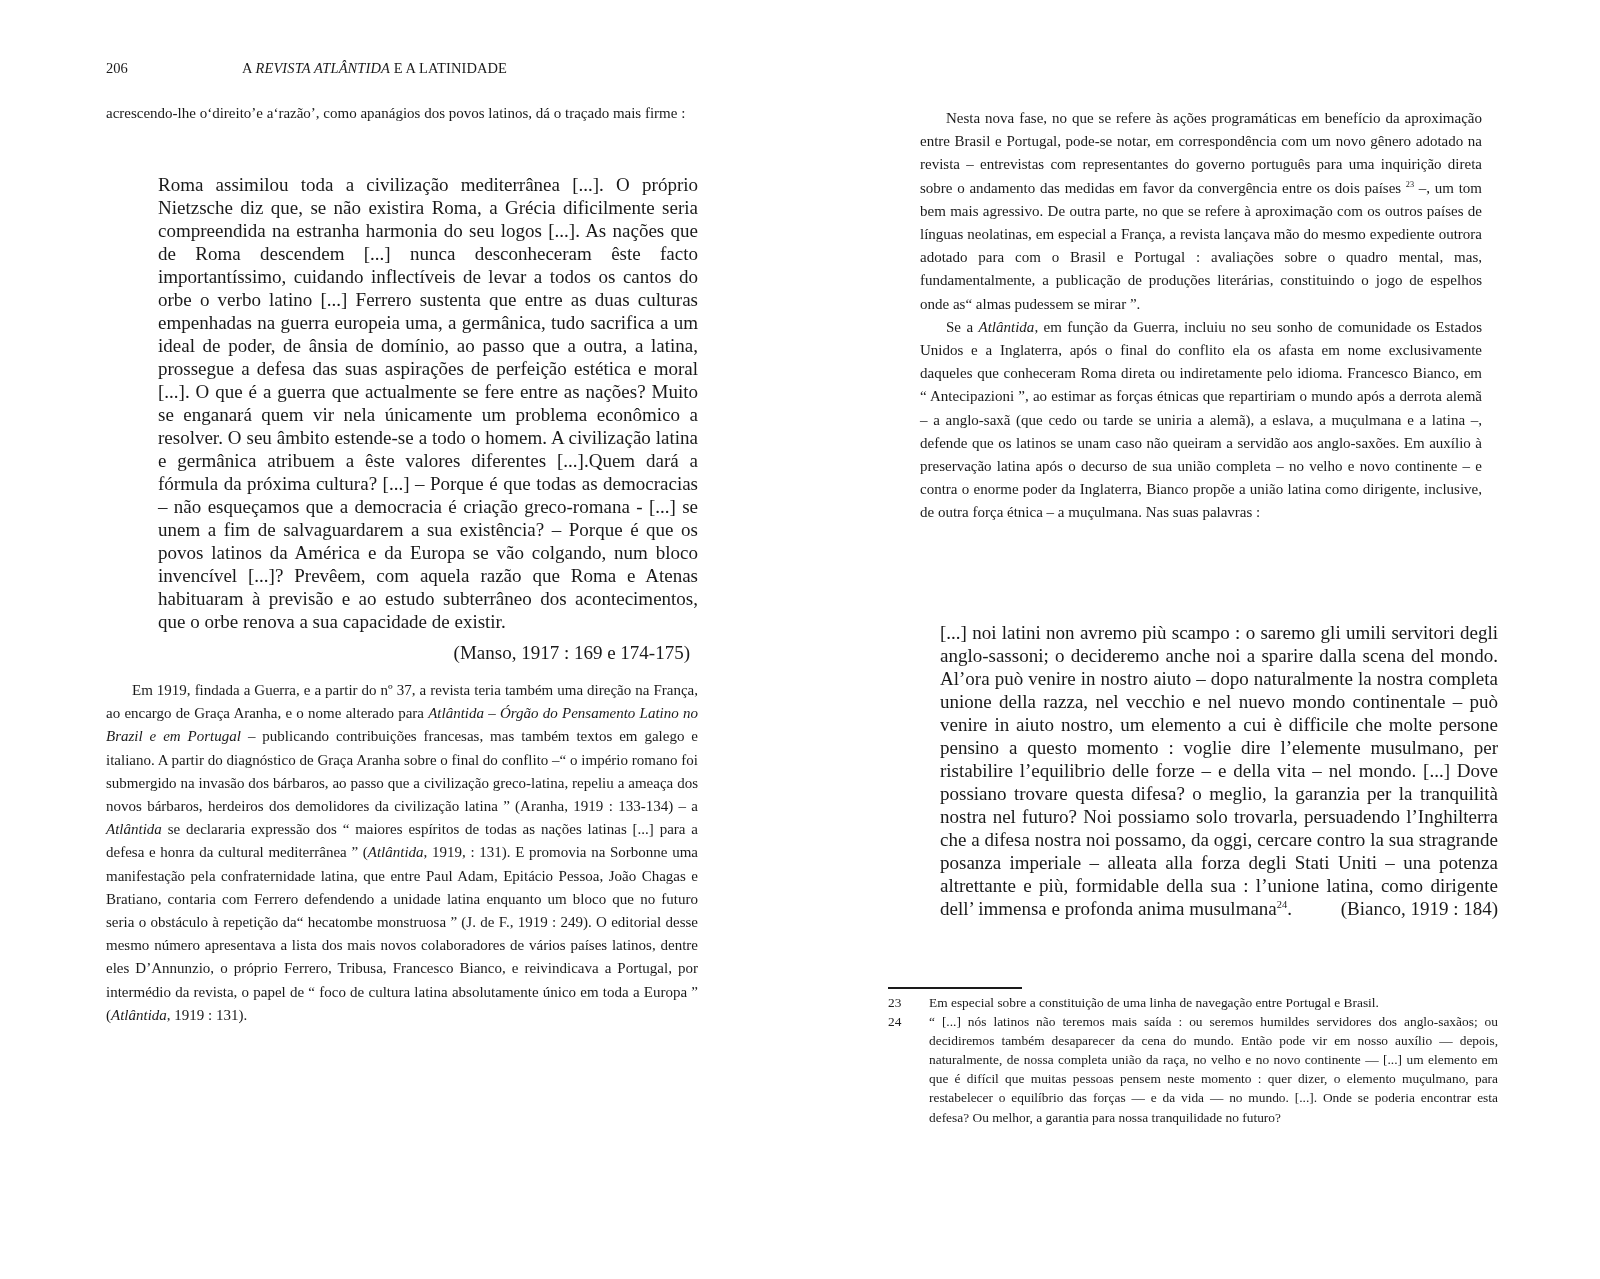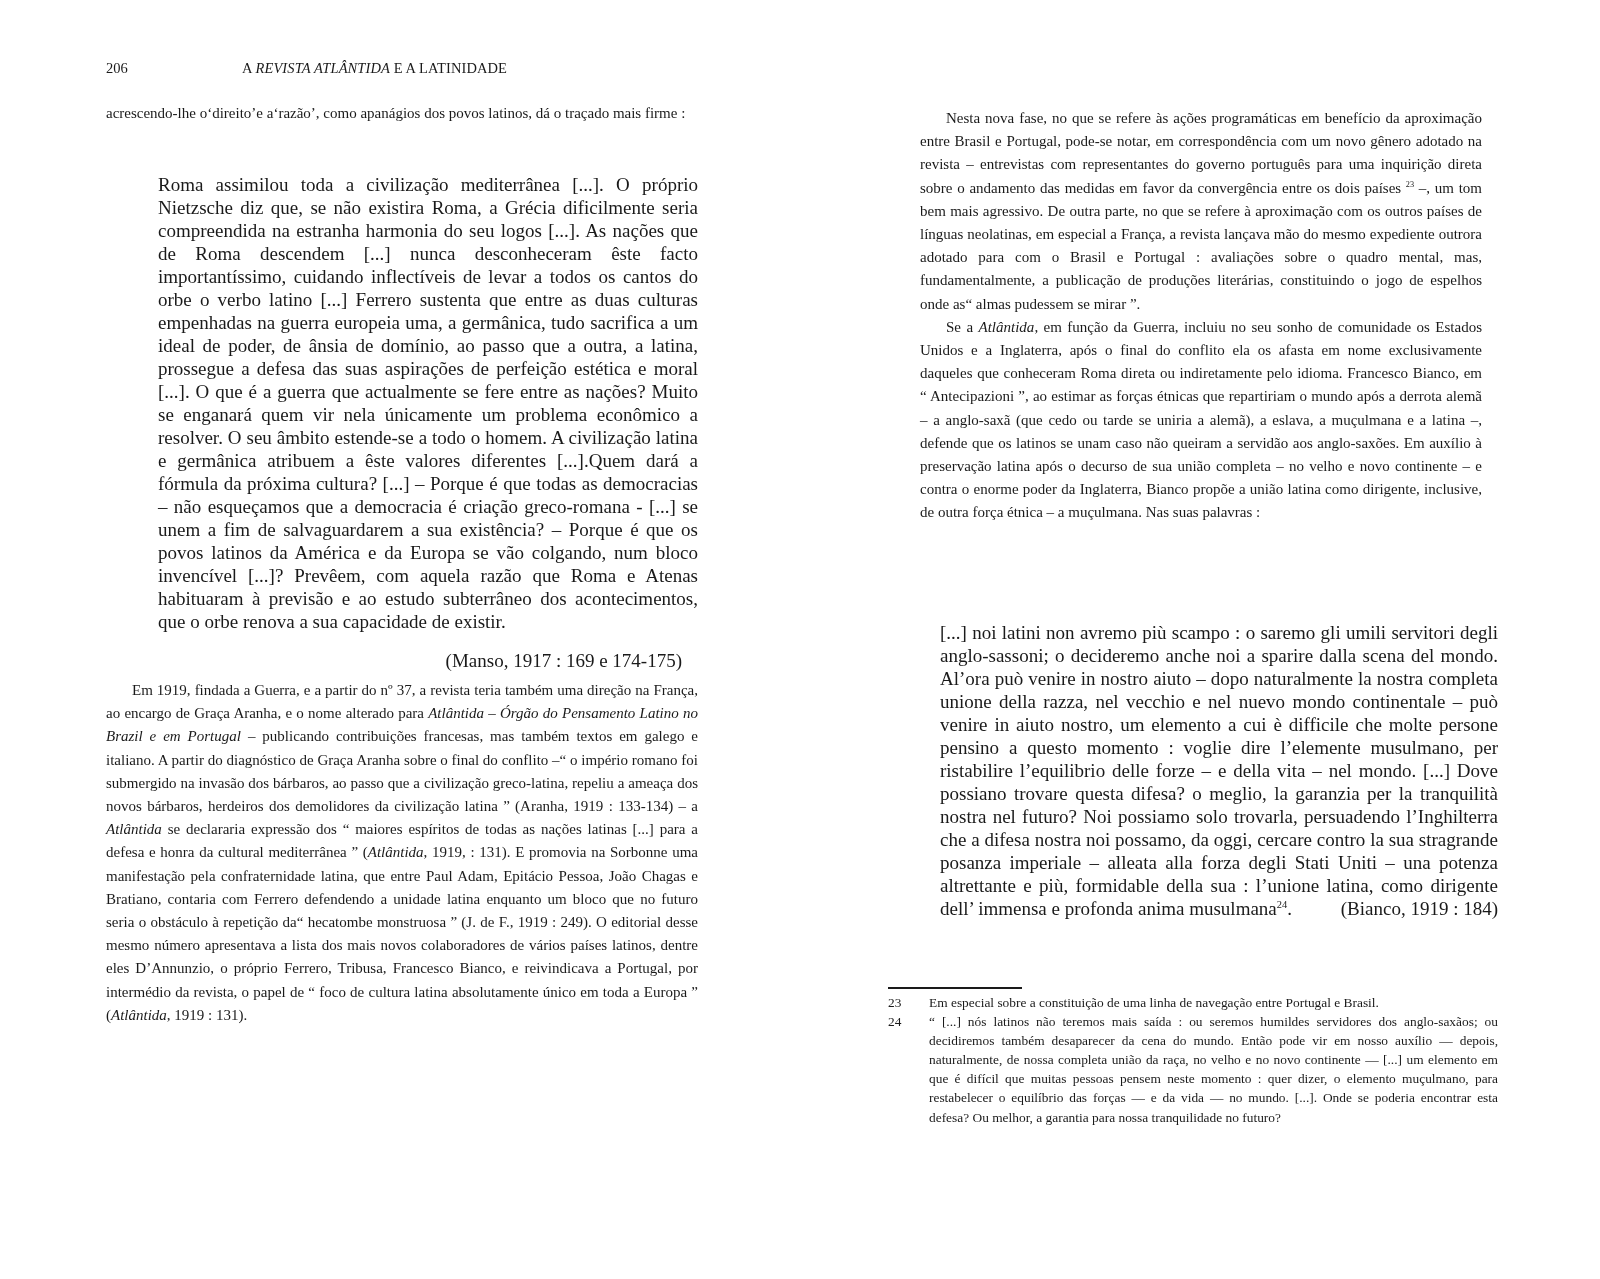"(Manso, 1917 : 169 e" p.cite { margin: 16px -> 8px }
